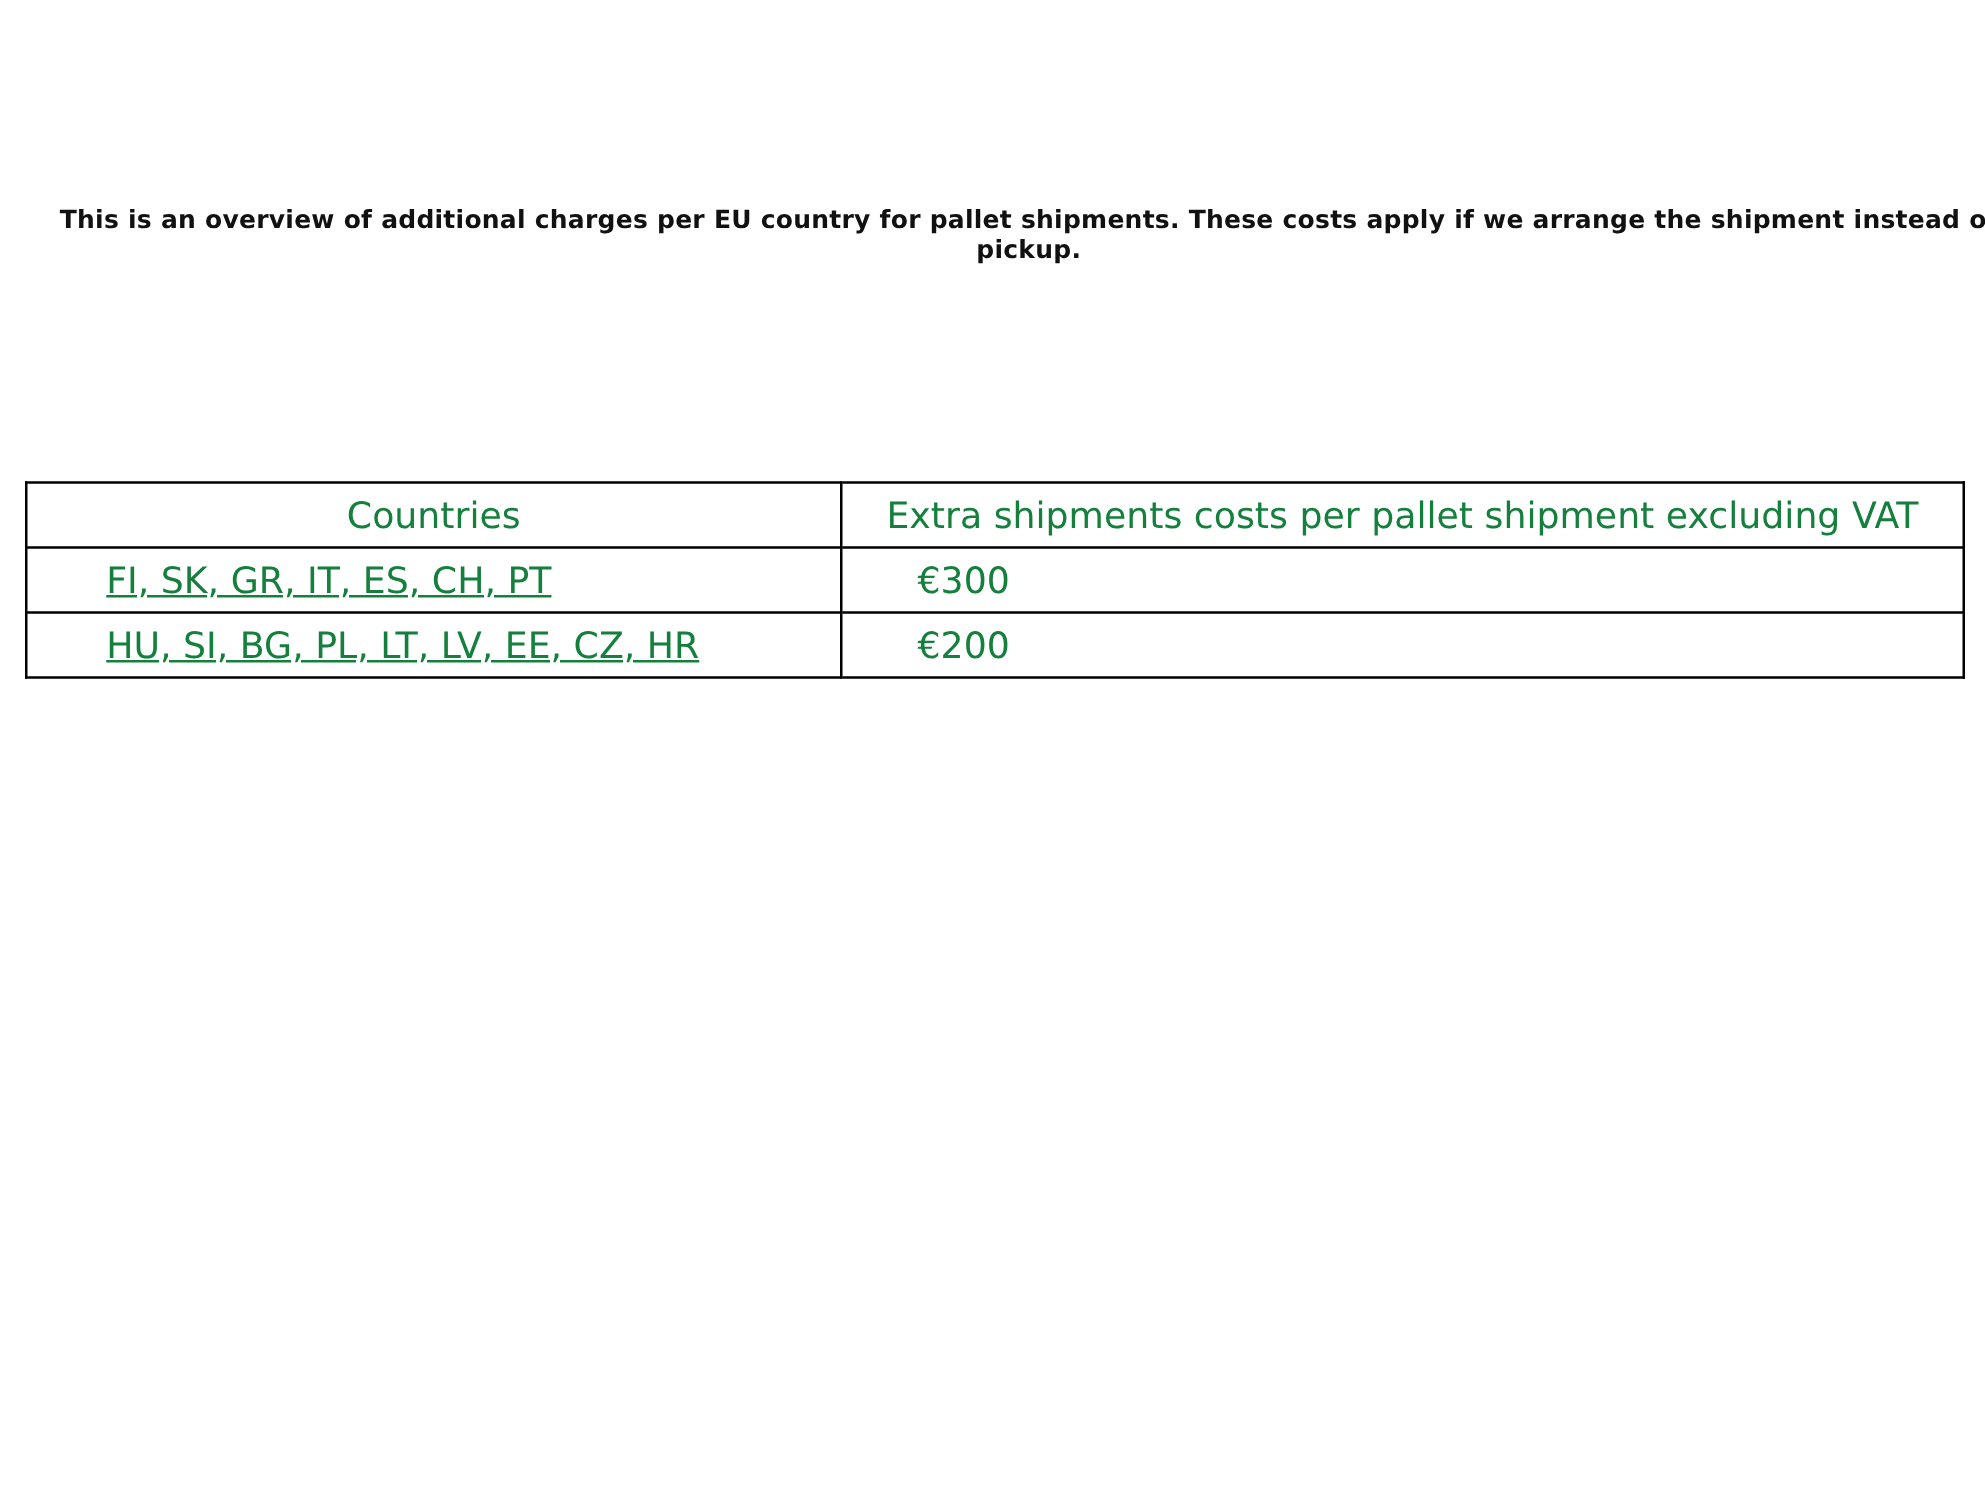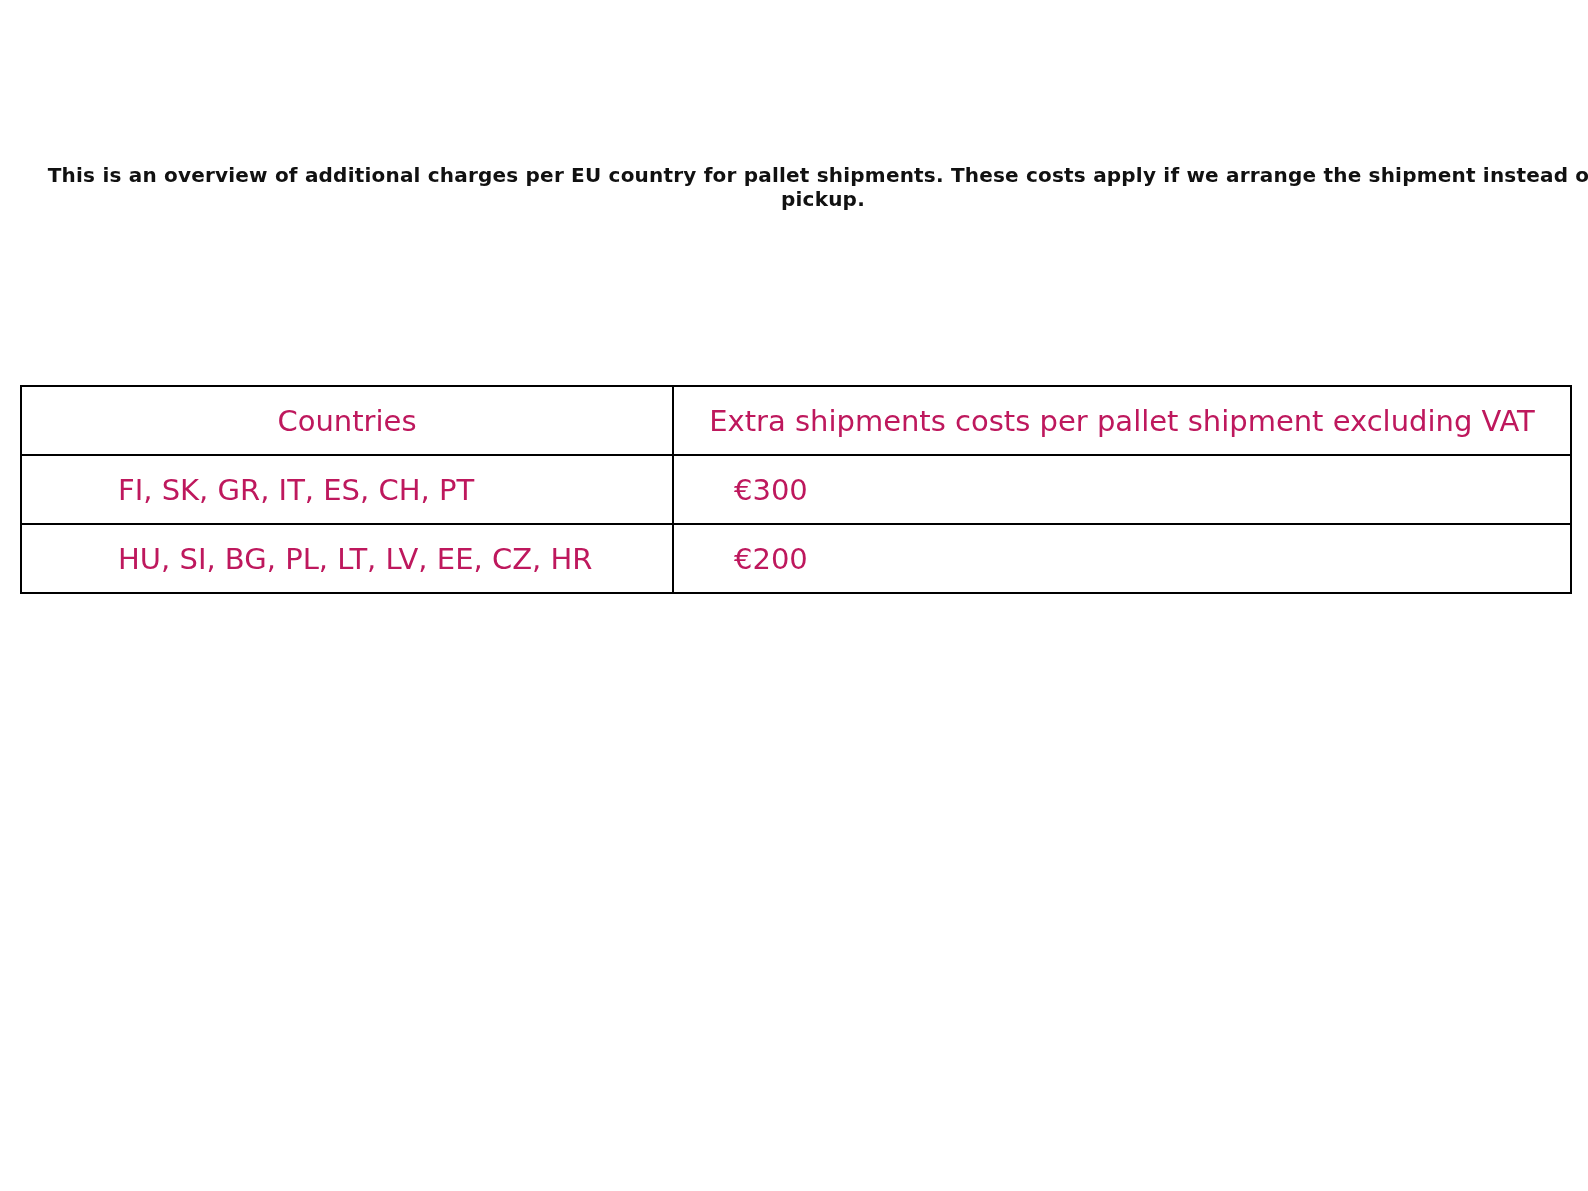"Countries" table.charges th, table.charges td { color: #be185d -> #15803d; height: 69px -> 52px }
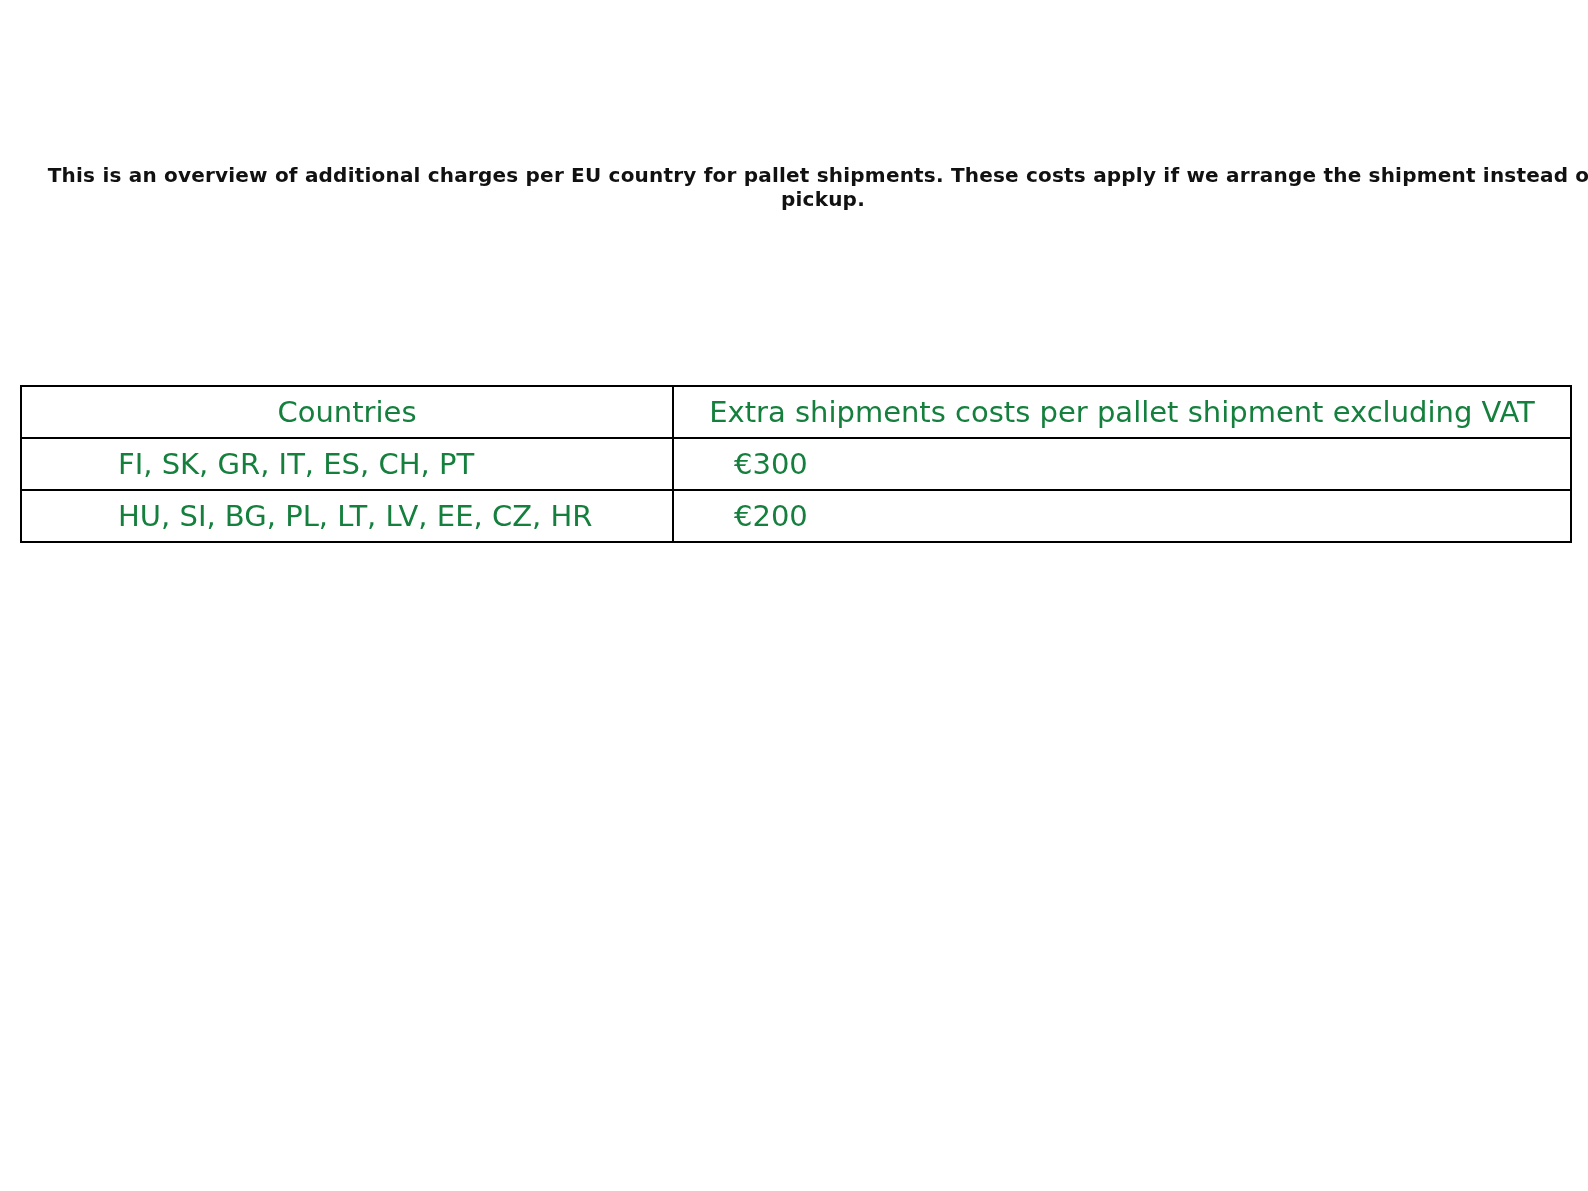"FI, SK, GR, IT, ES," td.countries-cell { padding-left: 96px -> 63px; text-decoration: none -> underline }
